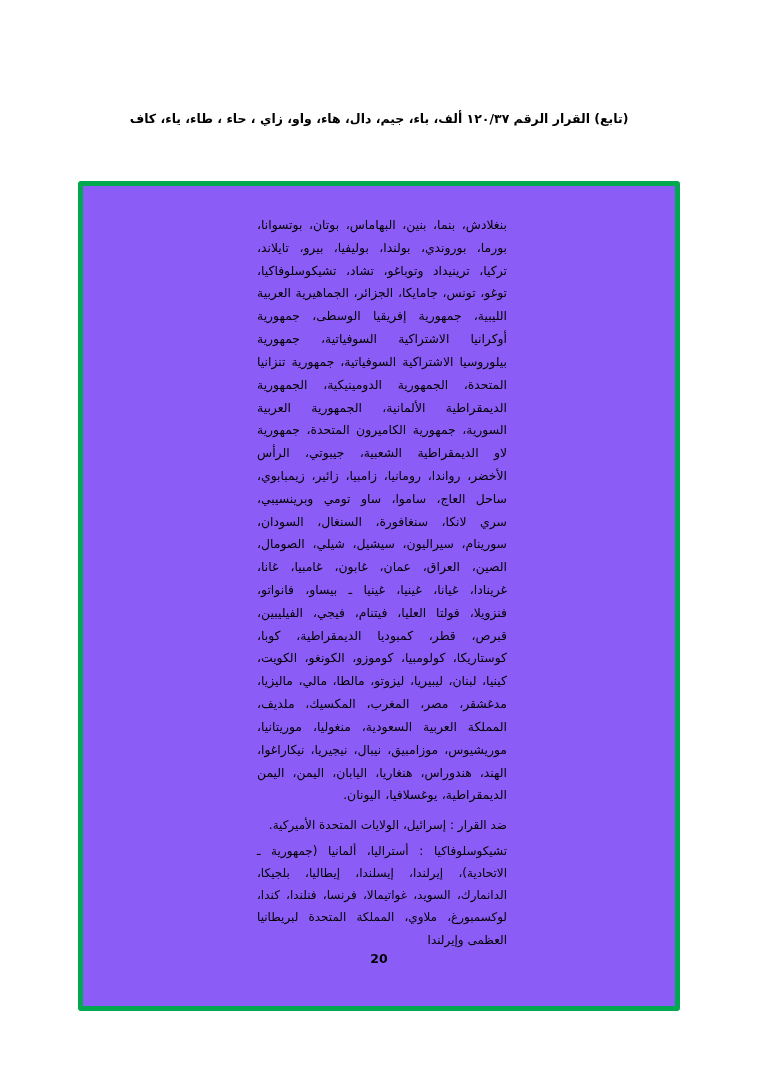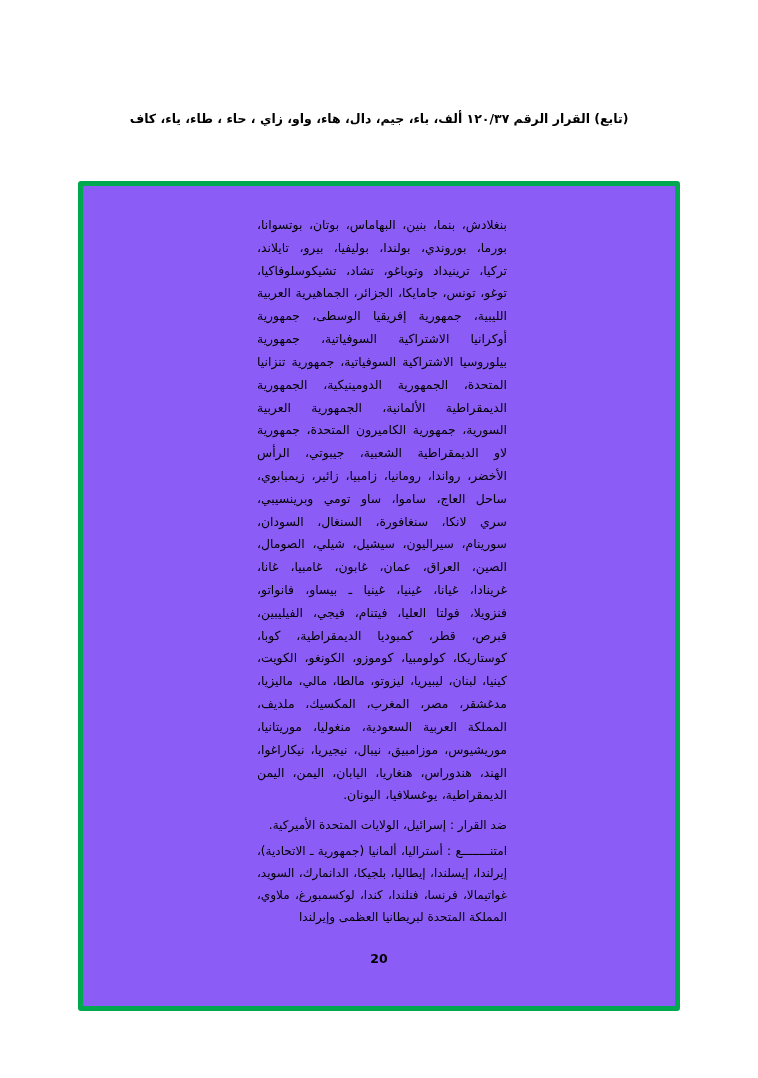"امتنــــــــع :" span.lbl { text: امتنــــــــع -> تشيكوسلوفاكيا }
